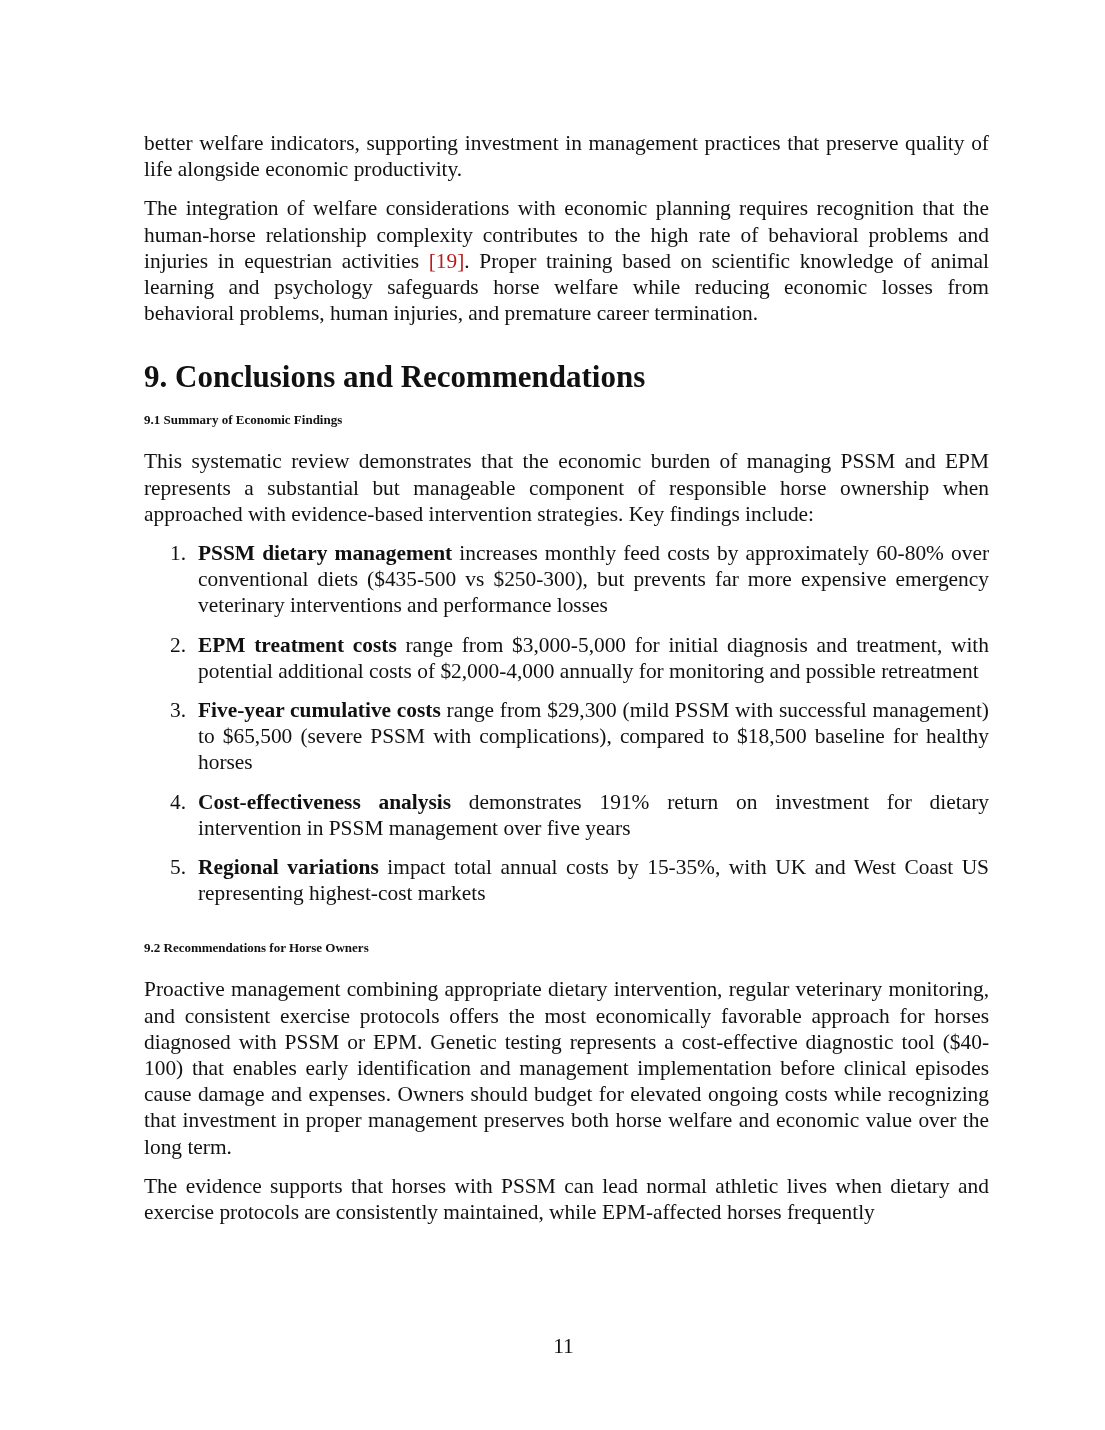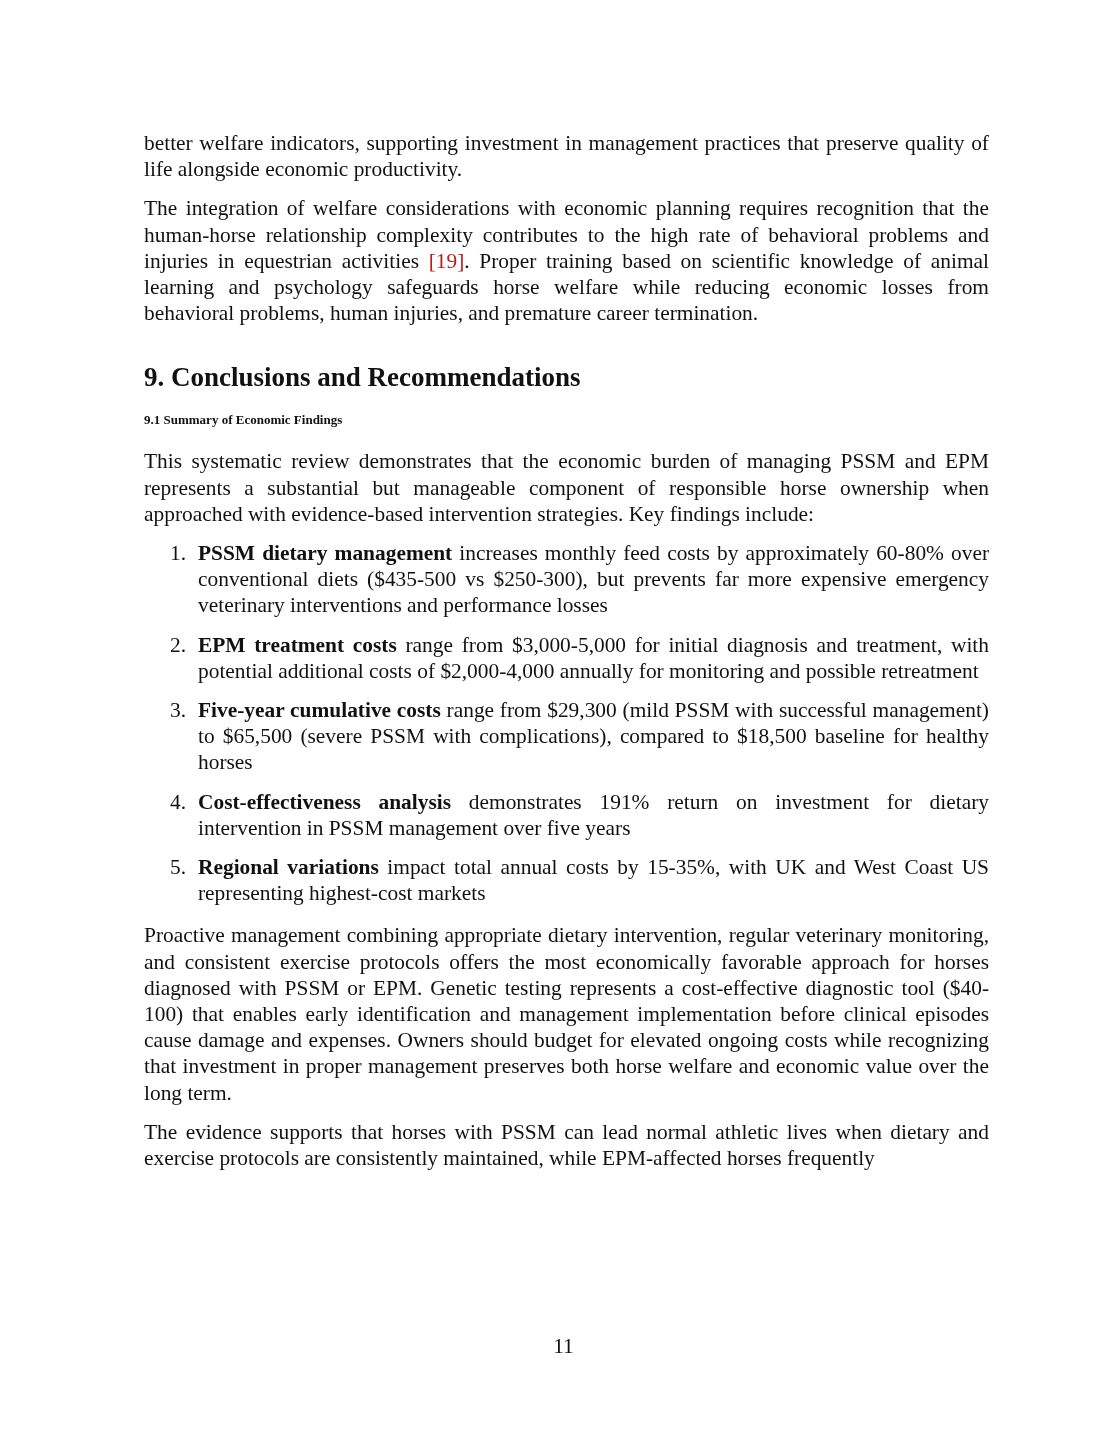"9. Conclusions and Recommendations" h2 { font-size: 27px -> 31px }
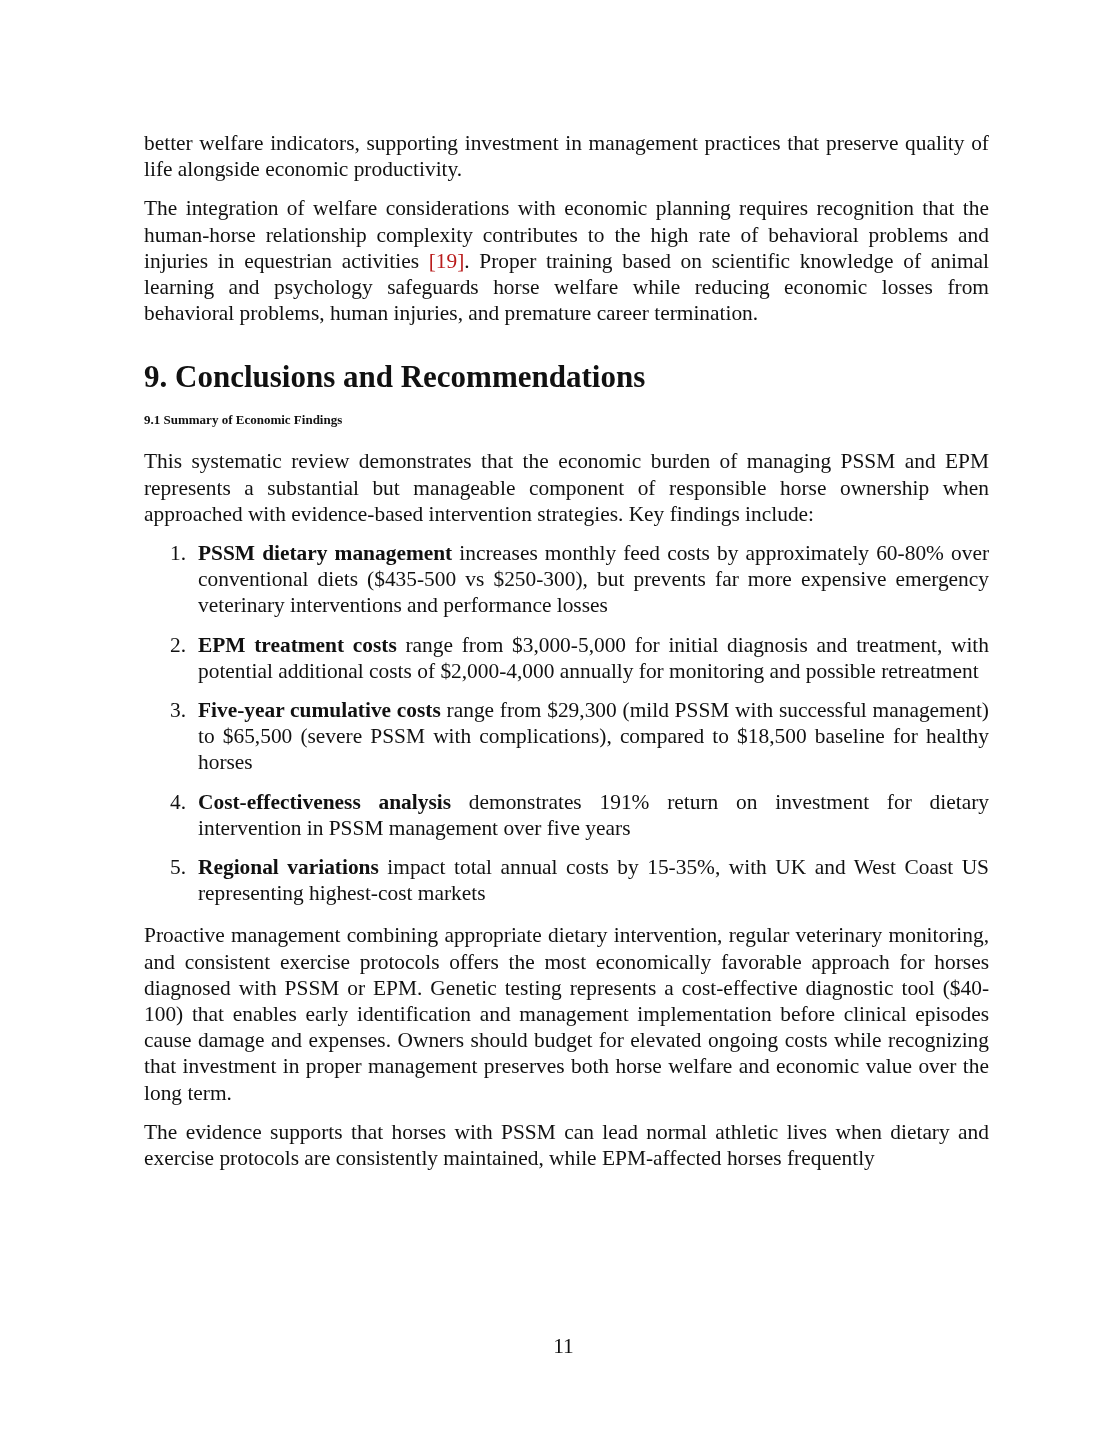"9.2 Recommendations for Horse Owners" h3.h3-b { html: none -> <h3>9.2 Recommendations for Horse Owners</h3> }
